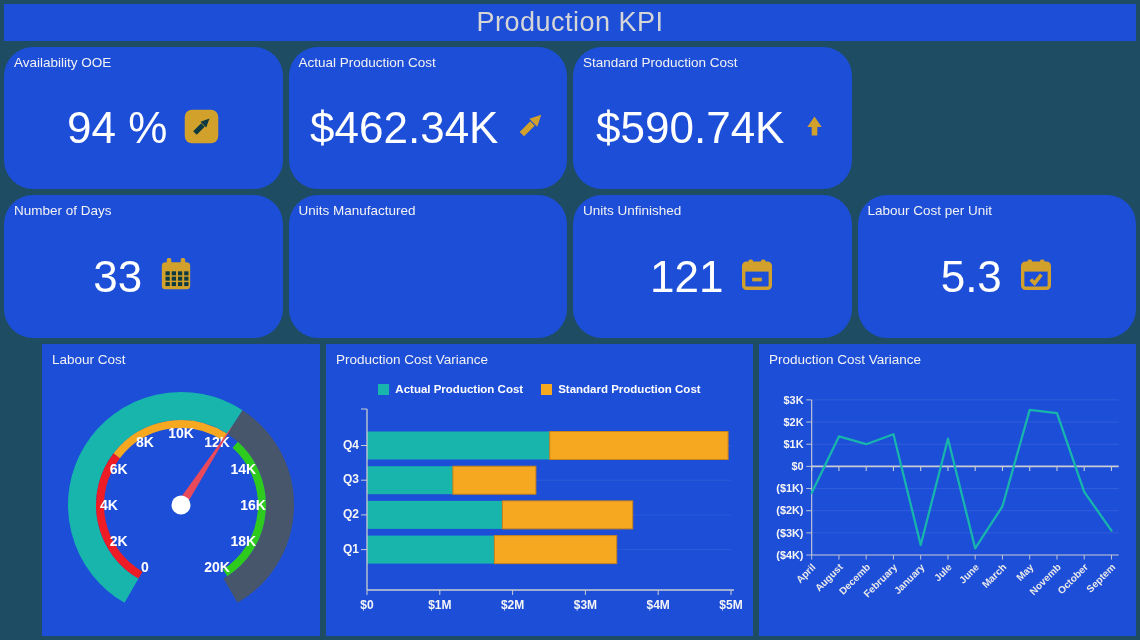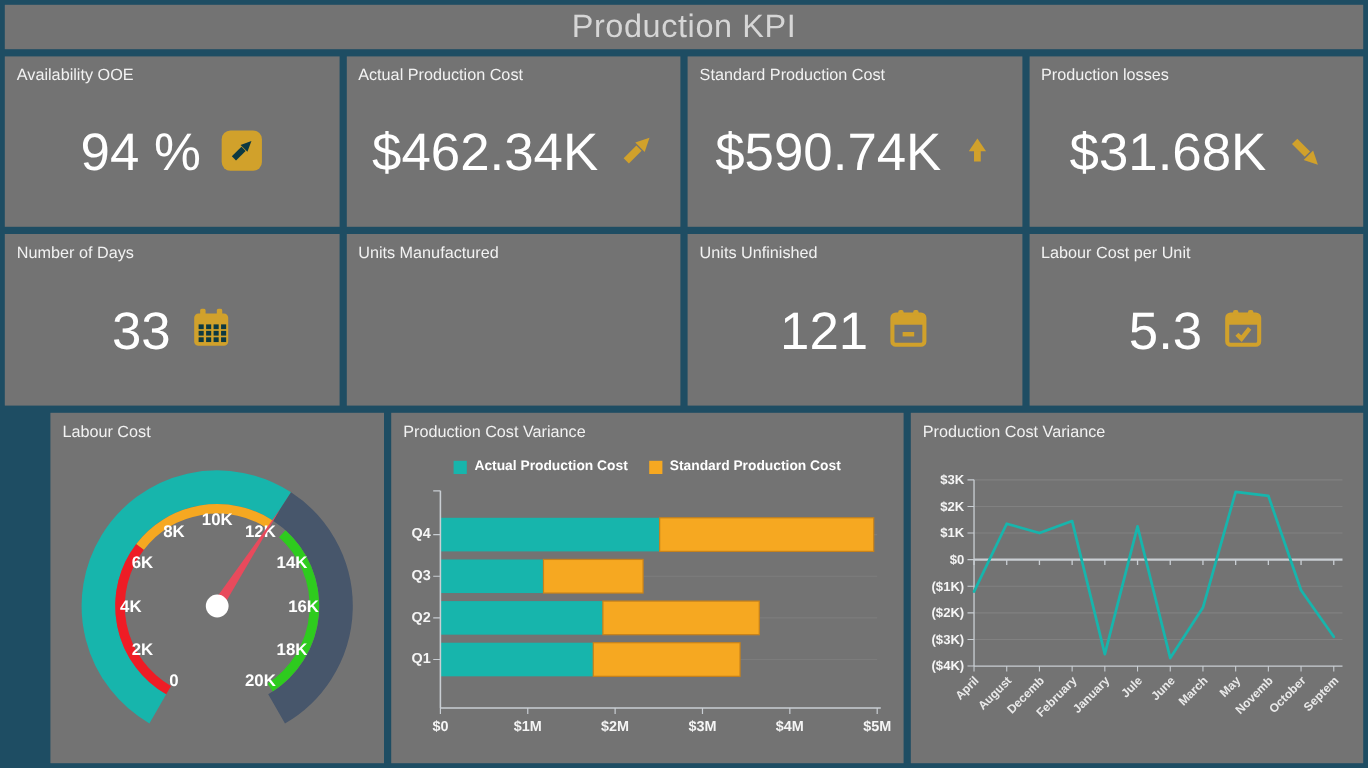"Production KPI" .card { background: #737373 -> #1d4ed8 }
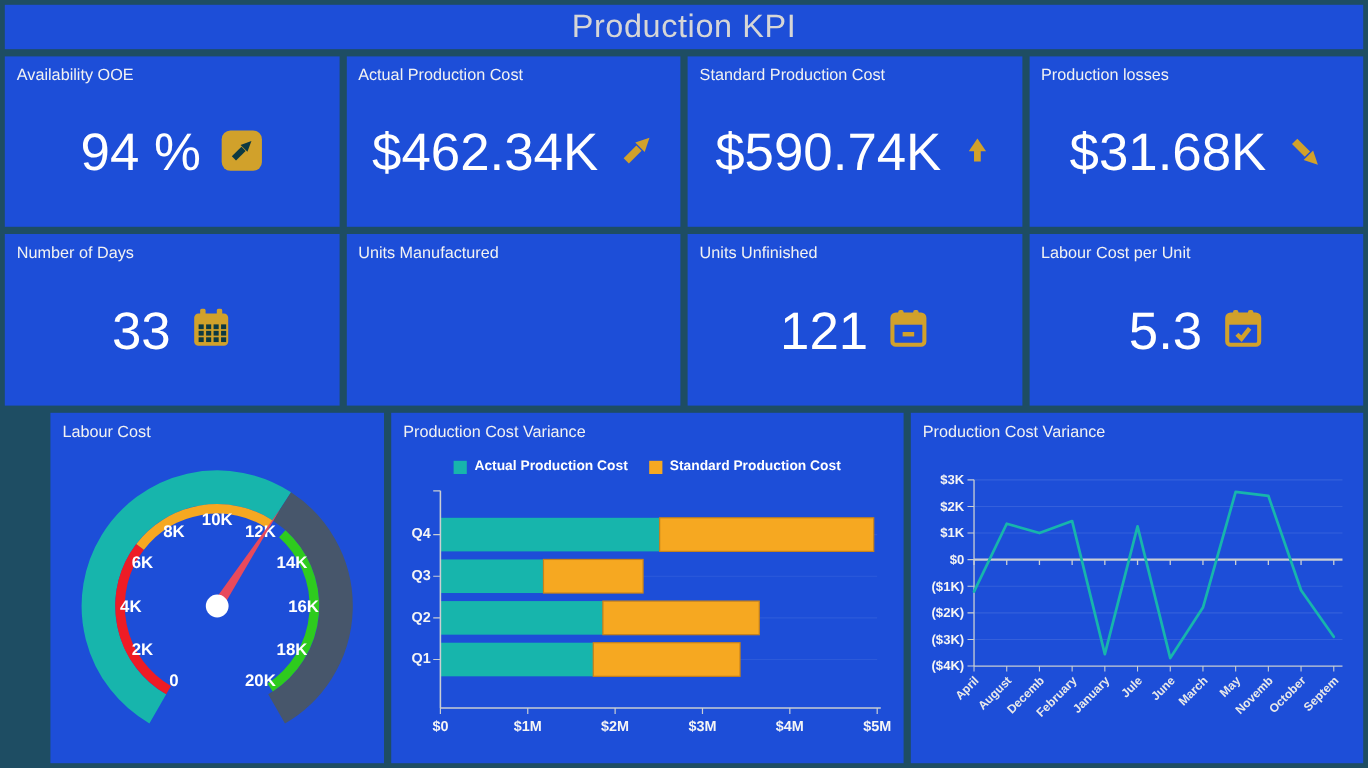"Availability OOE" .kpi-card { border-radius: none -> 29px }
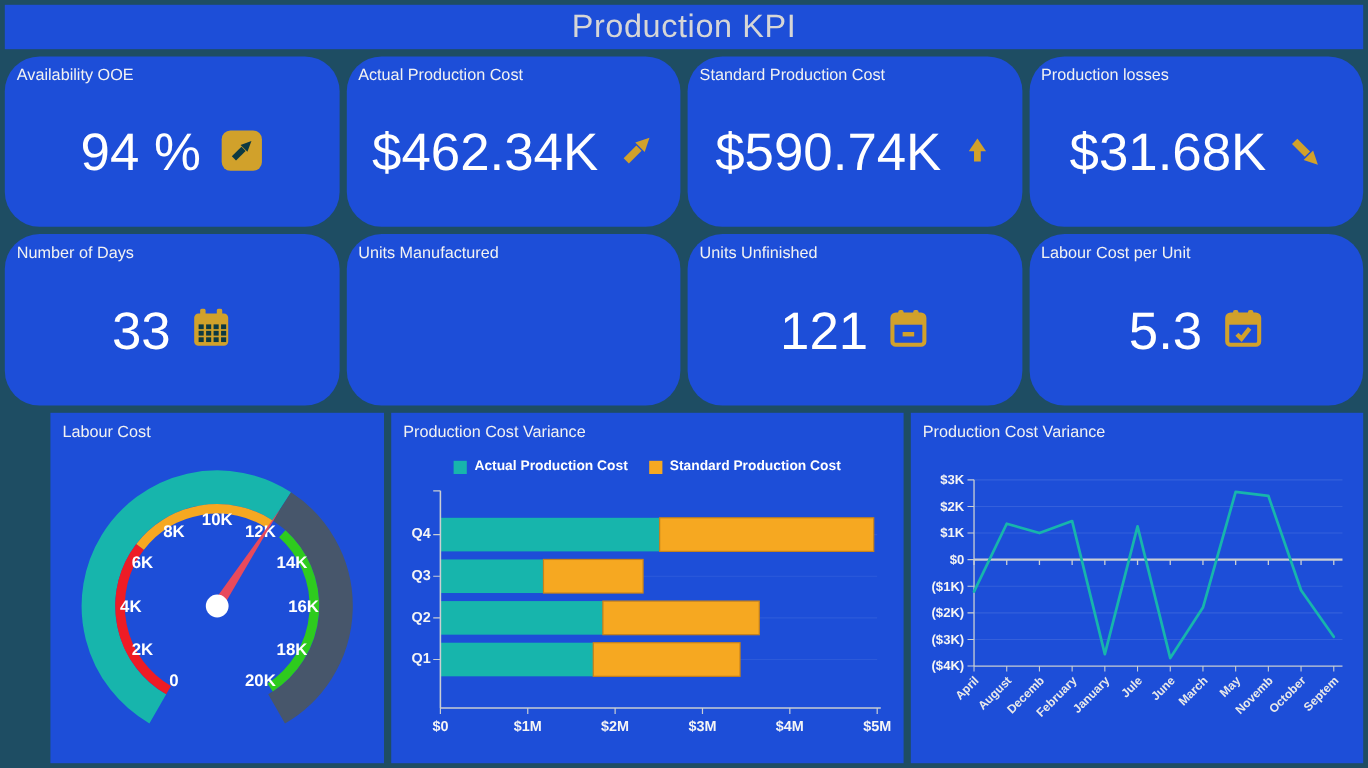"Production losses" div.card { html: <div> <span>Production losses</span> <div> <span>$31.68K</span> <span> <svg> <line></line> <polygon></polygon> </svg> </span> </div> </div> -> none }
